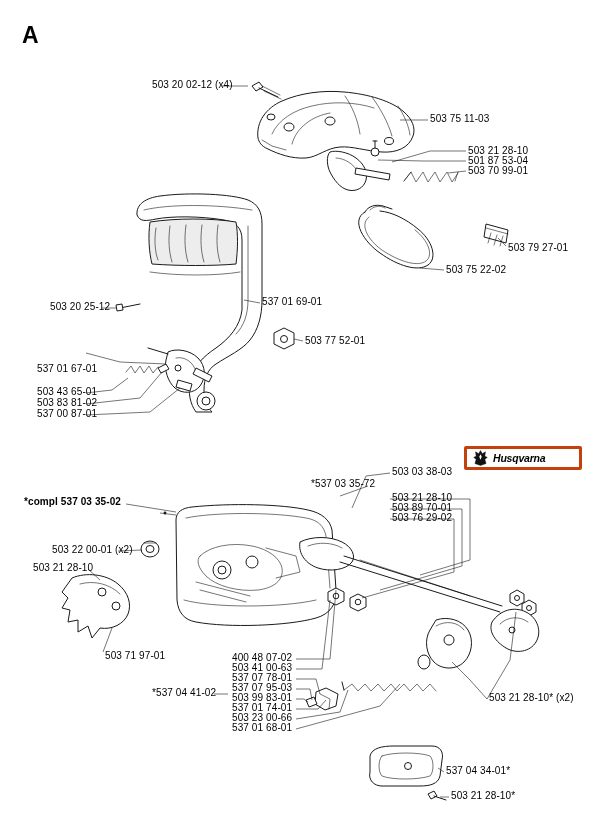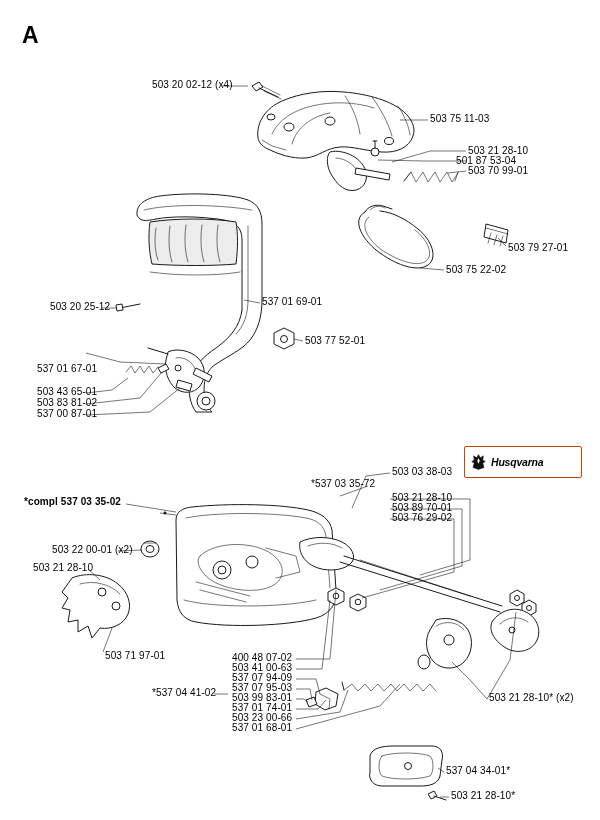"501 87 53-04" div.lbl { left: 456px -> 468px }
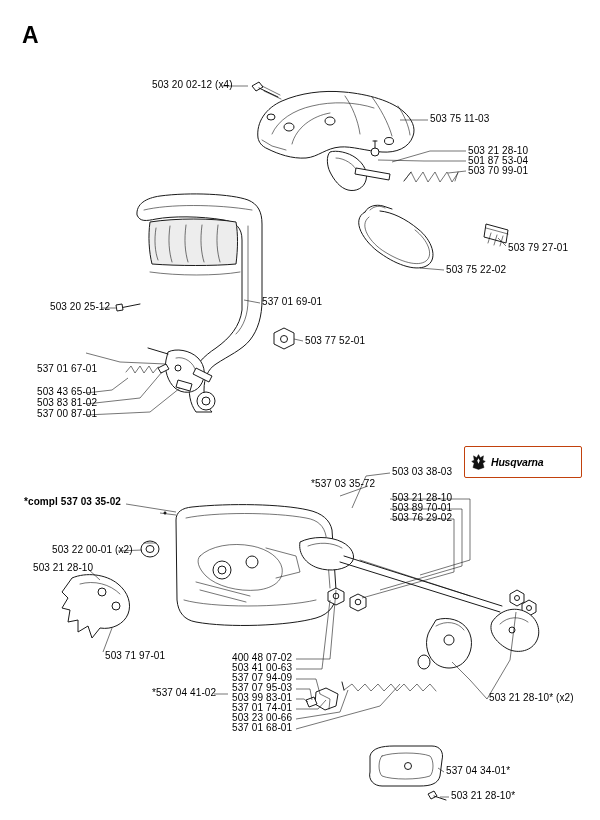"Husqvarna" .brand { border: 1px solid #c2410c -> 3px solid #c2410c; height: 32px -> 24px }
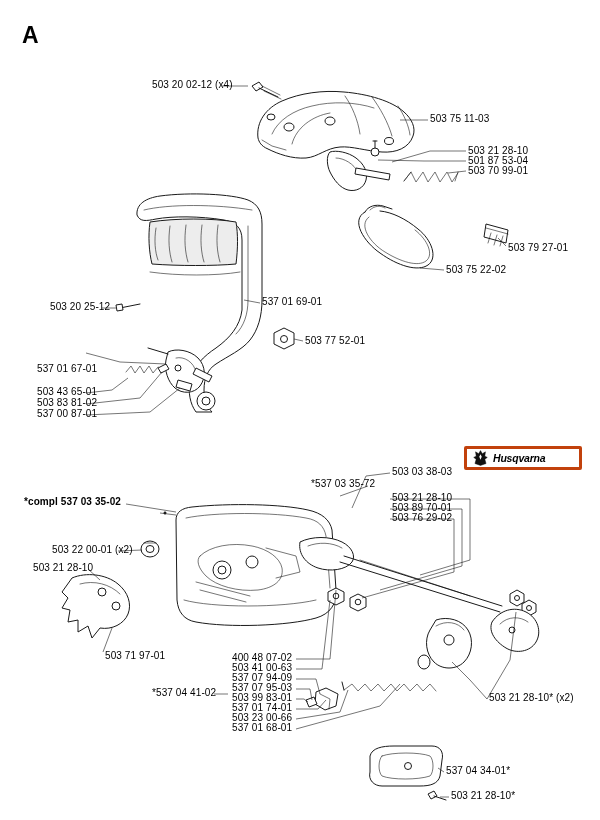"537 07 94-09" div.lbl { text: 94-09 -> 78-01 }
